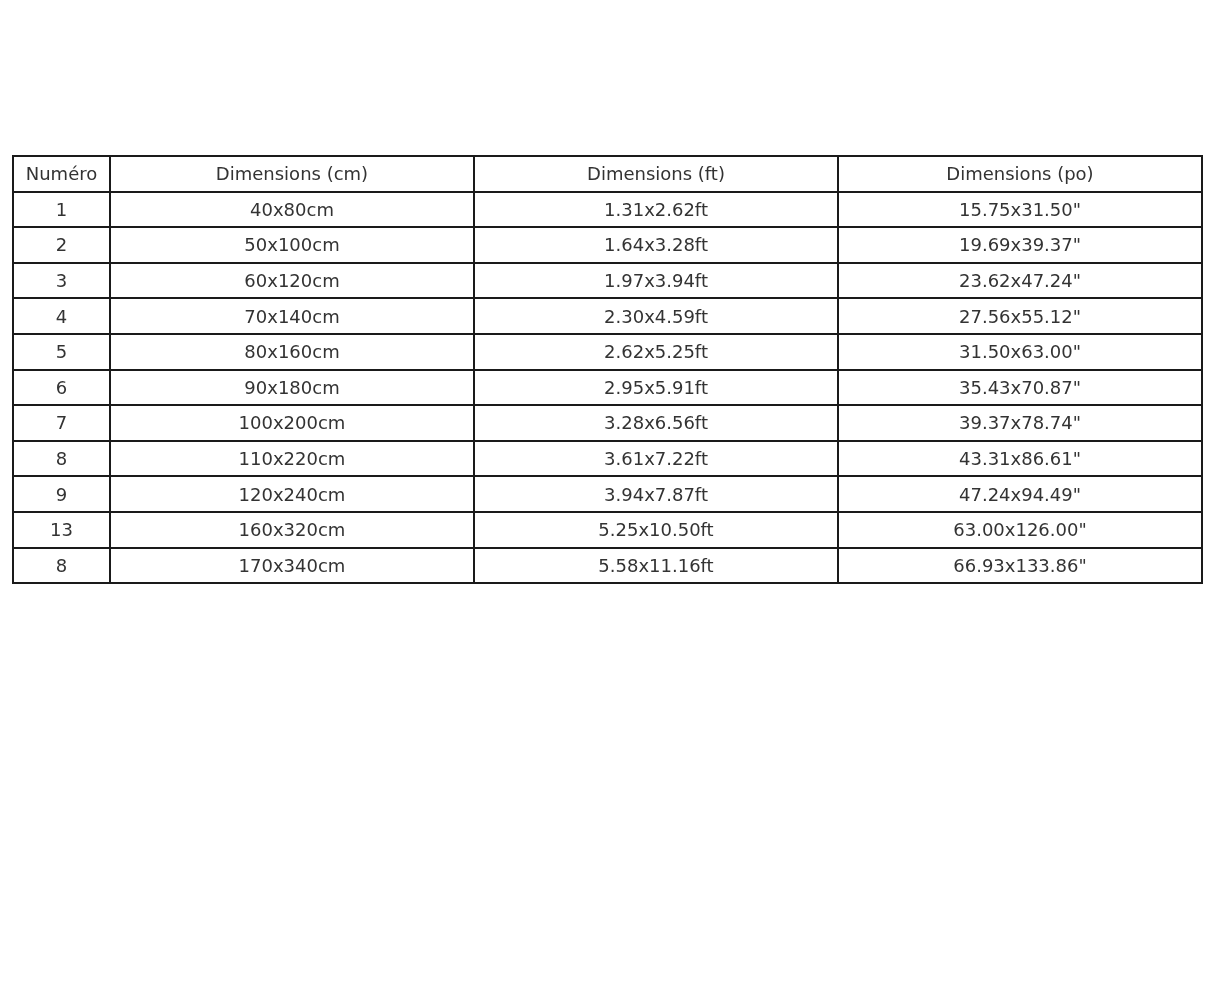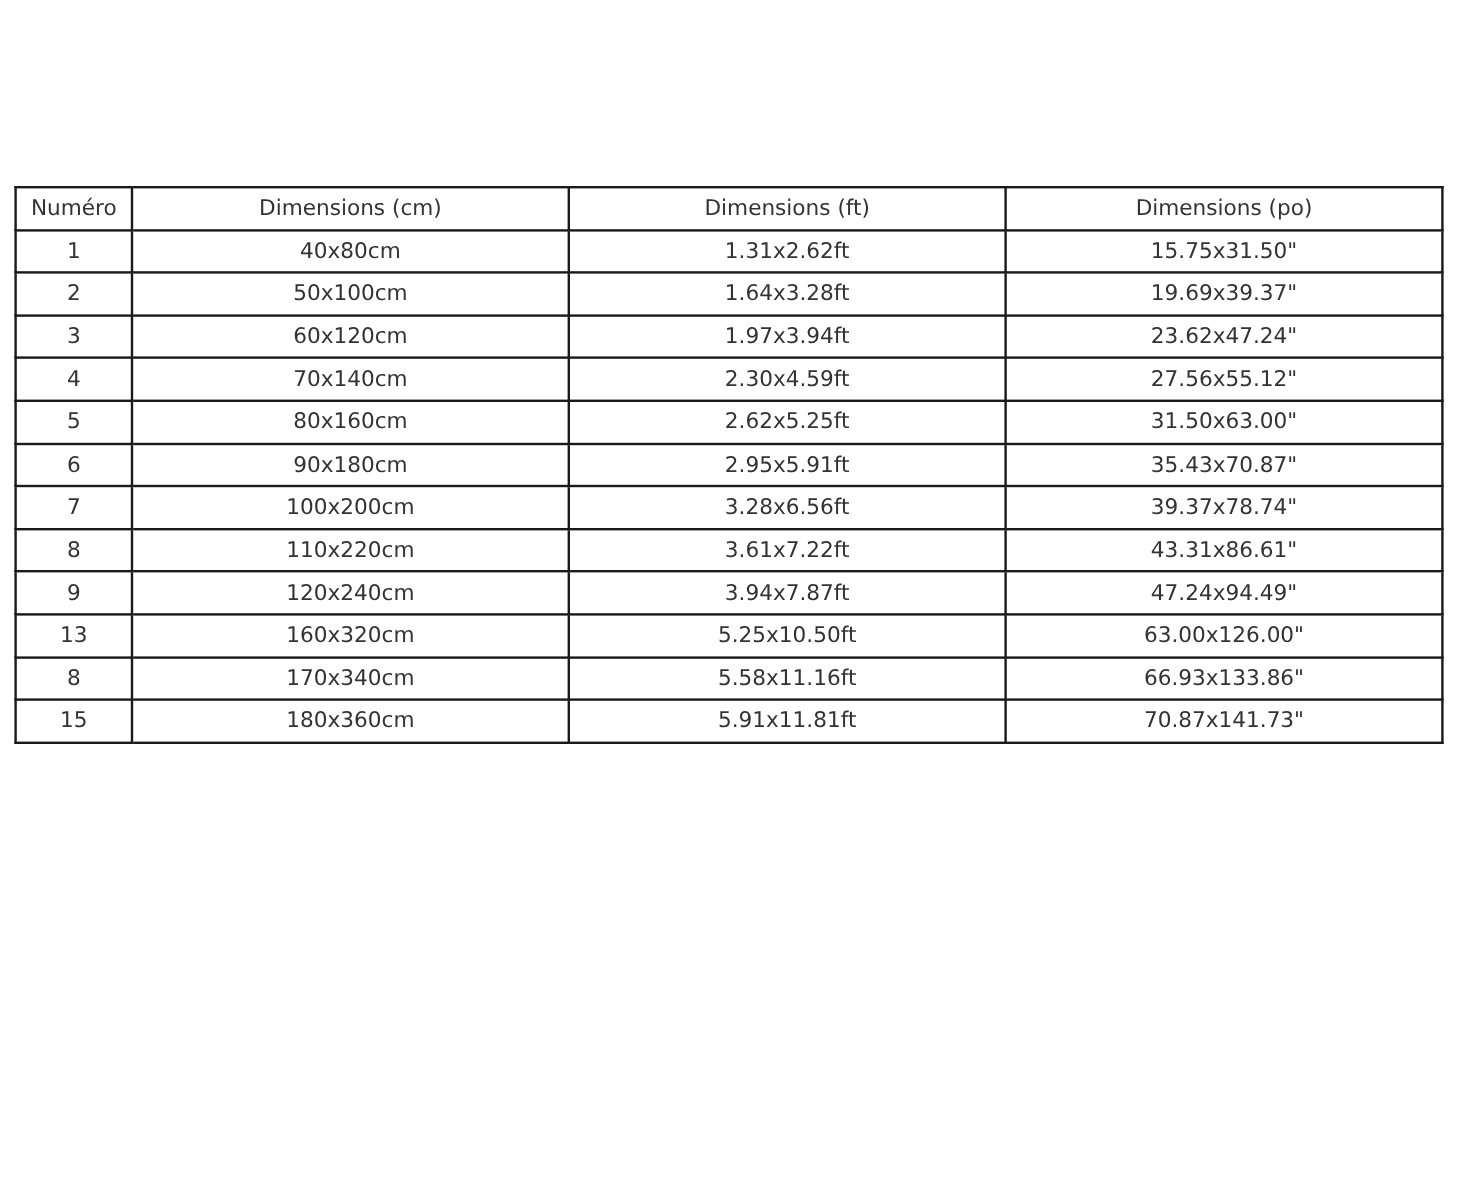"15" tr { html: <tr> <td>15</td> <td>180x360cm</td> <td>5.91x11.81ft</td> <td>70.87x141.73"</td> </tr> -> none }
